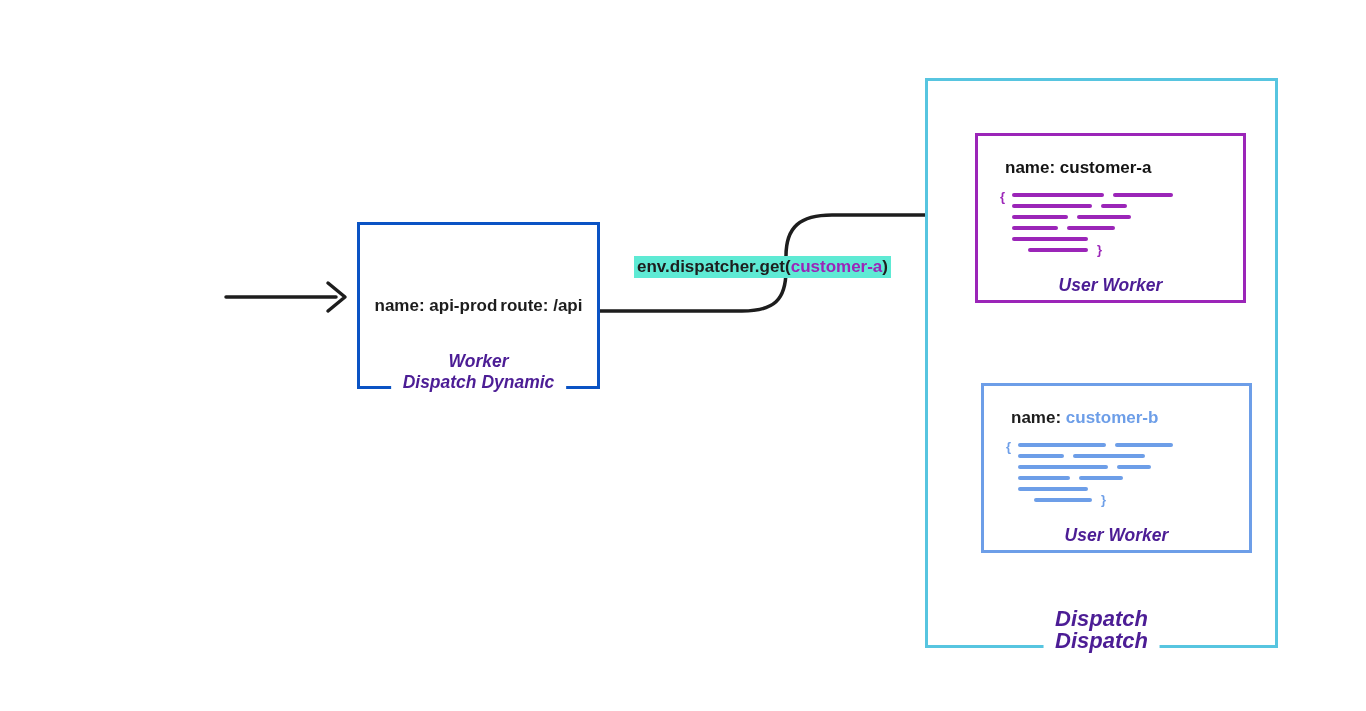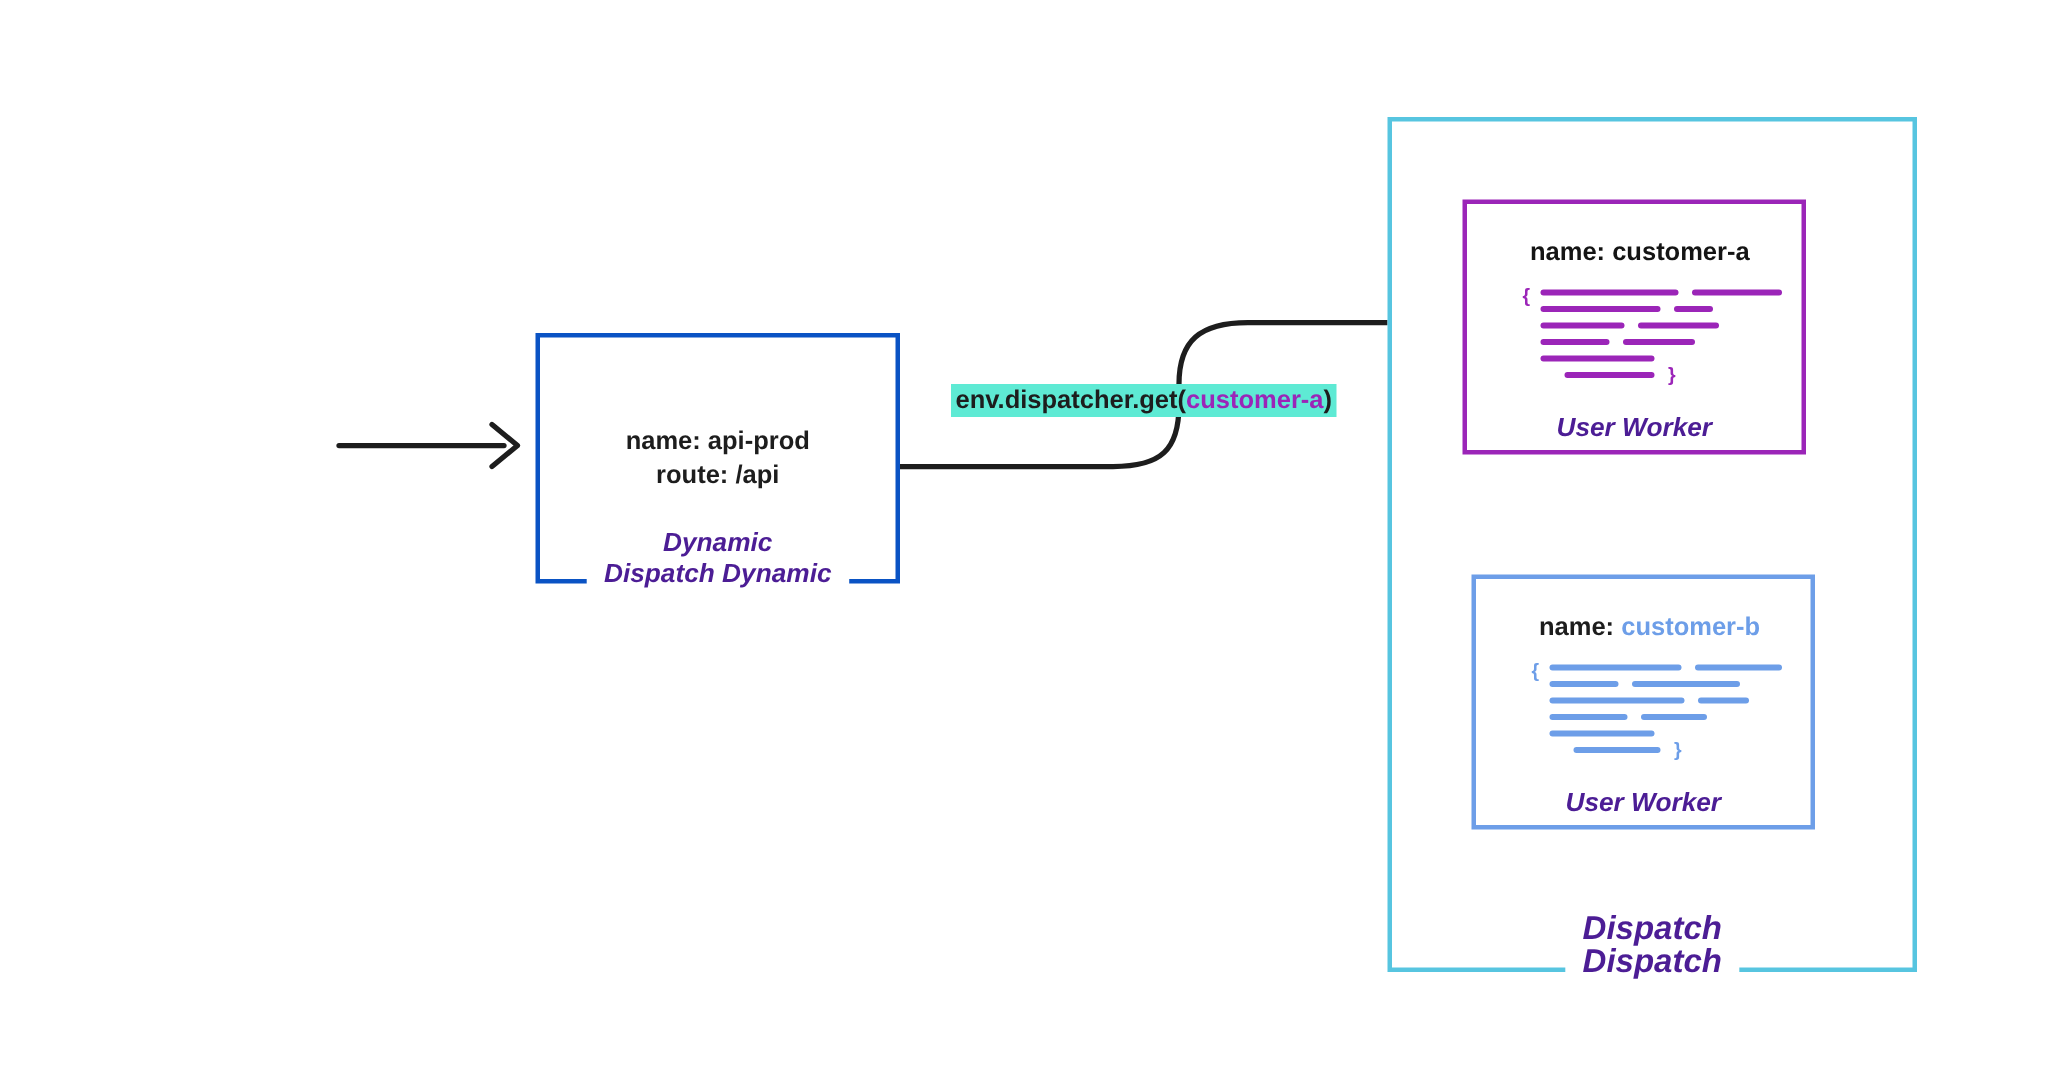"name: customer-a" .worker { padding-left: 15px -> none; width: 229px -> 271px }
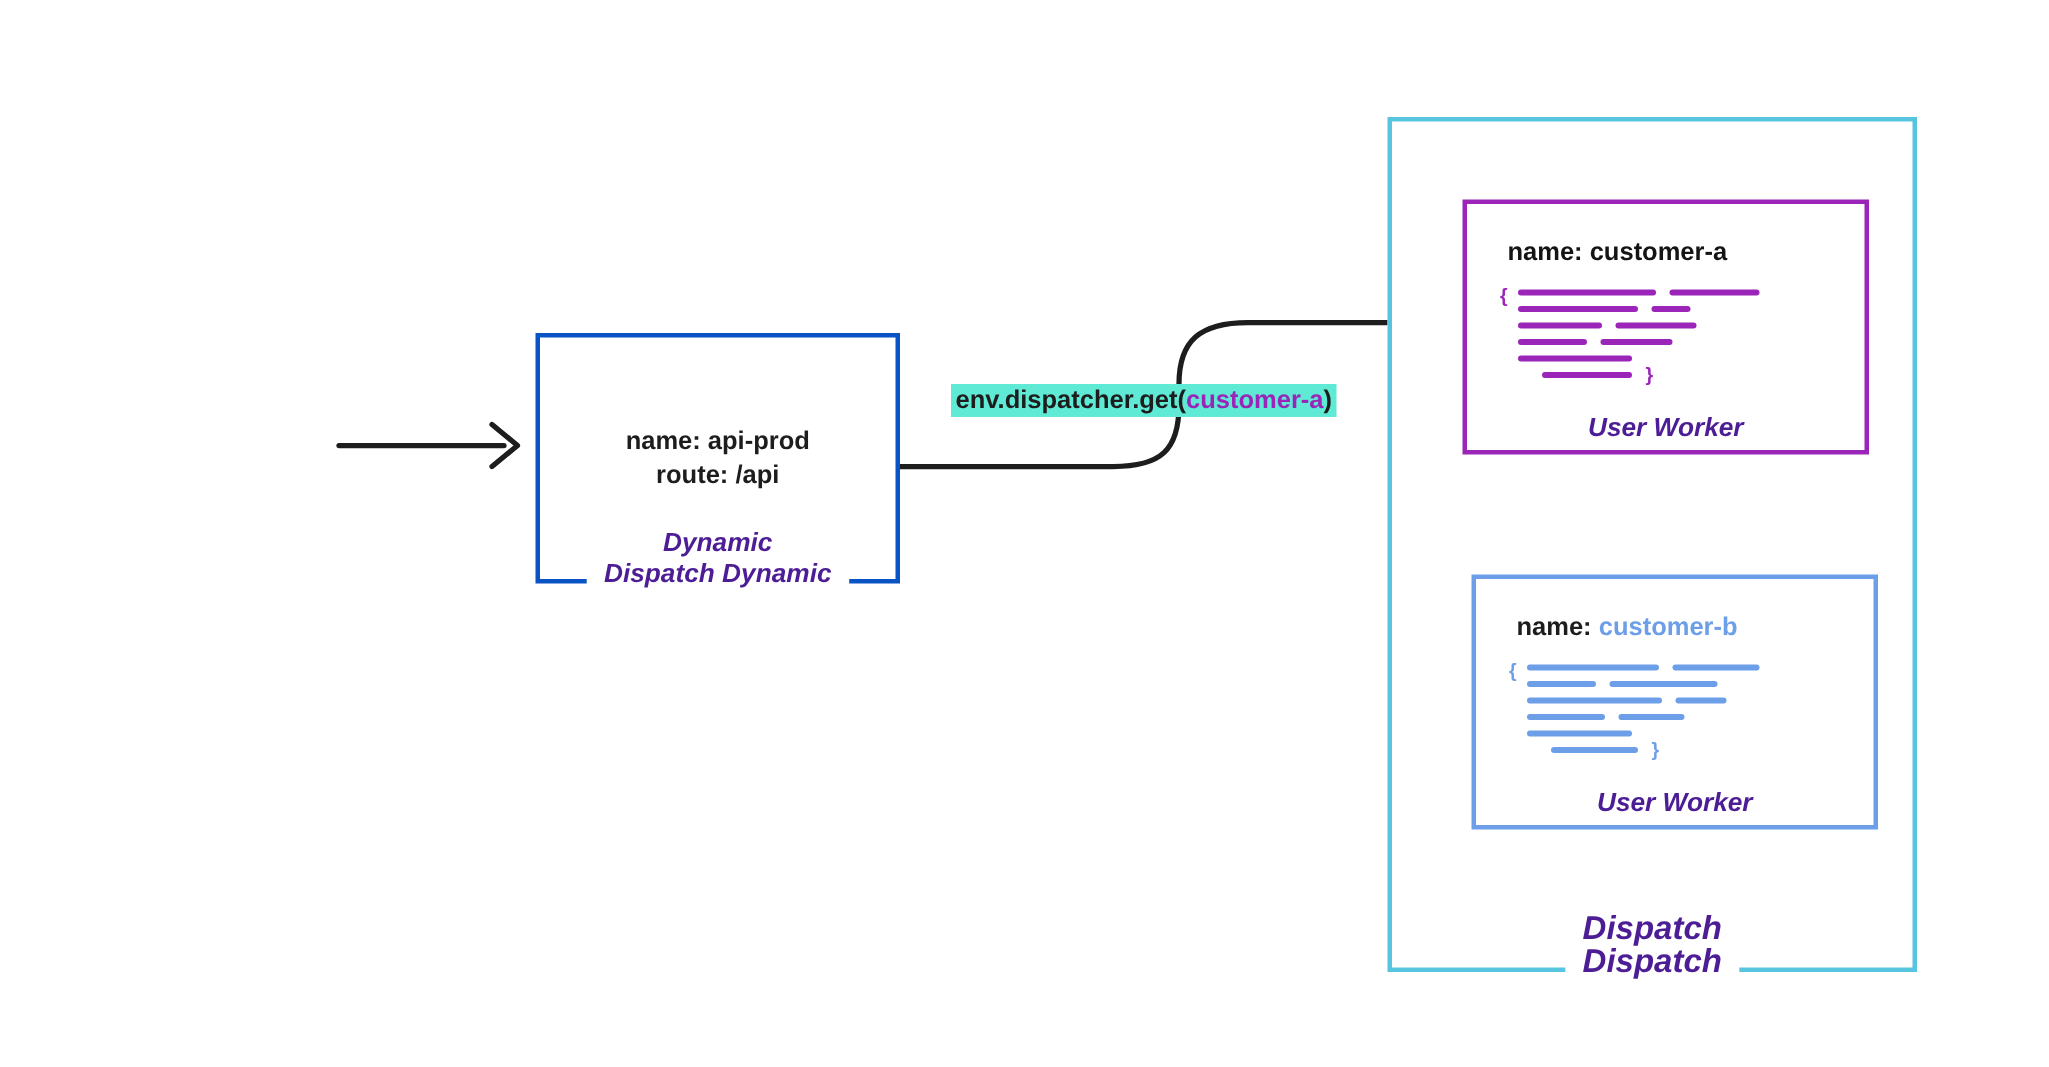"name: api-prod" .node-body { flex-direction: column -> none }
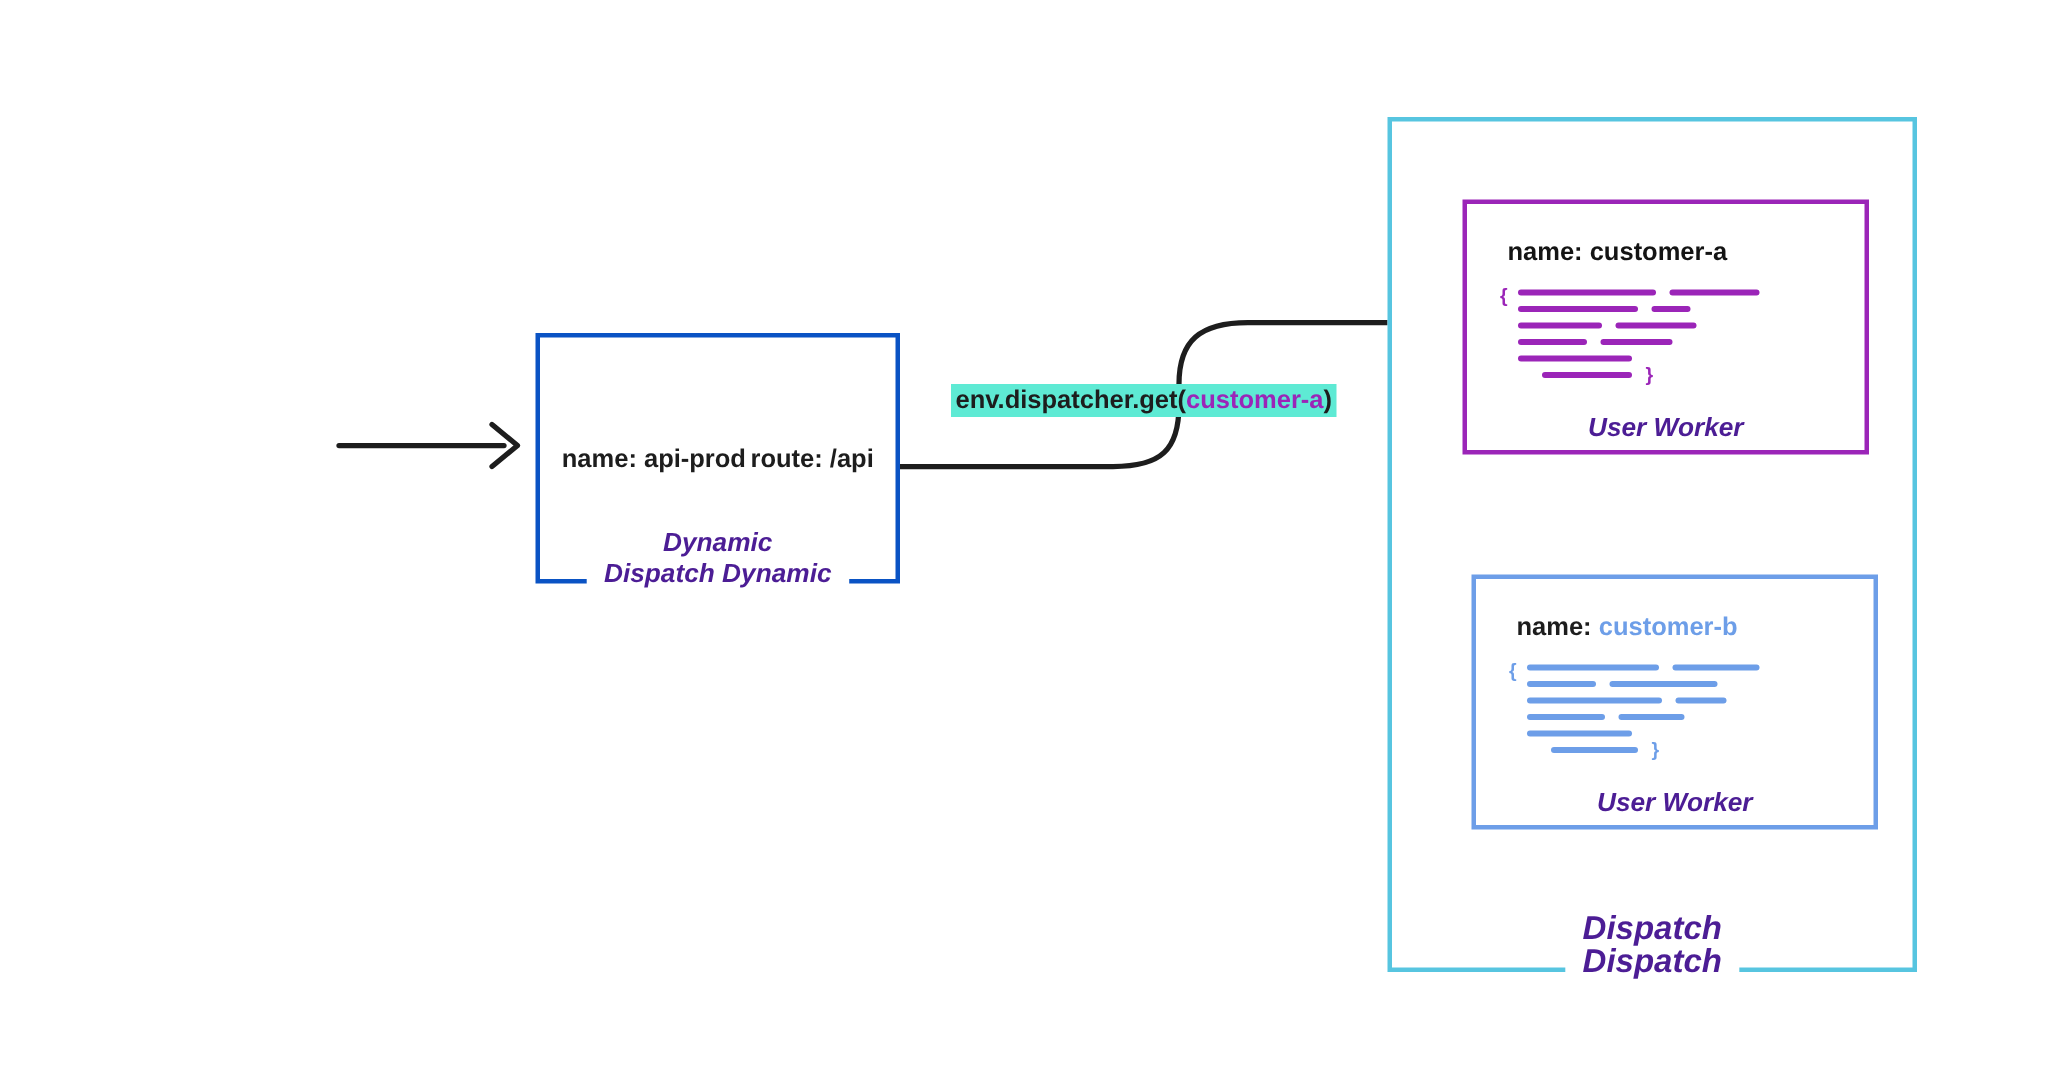"Dynamic" span { text: Dynamic -> Worker }
